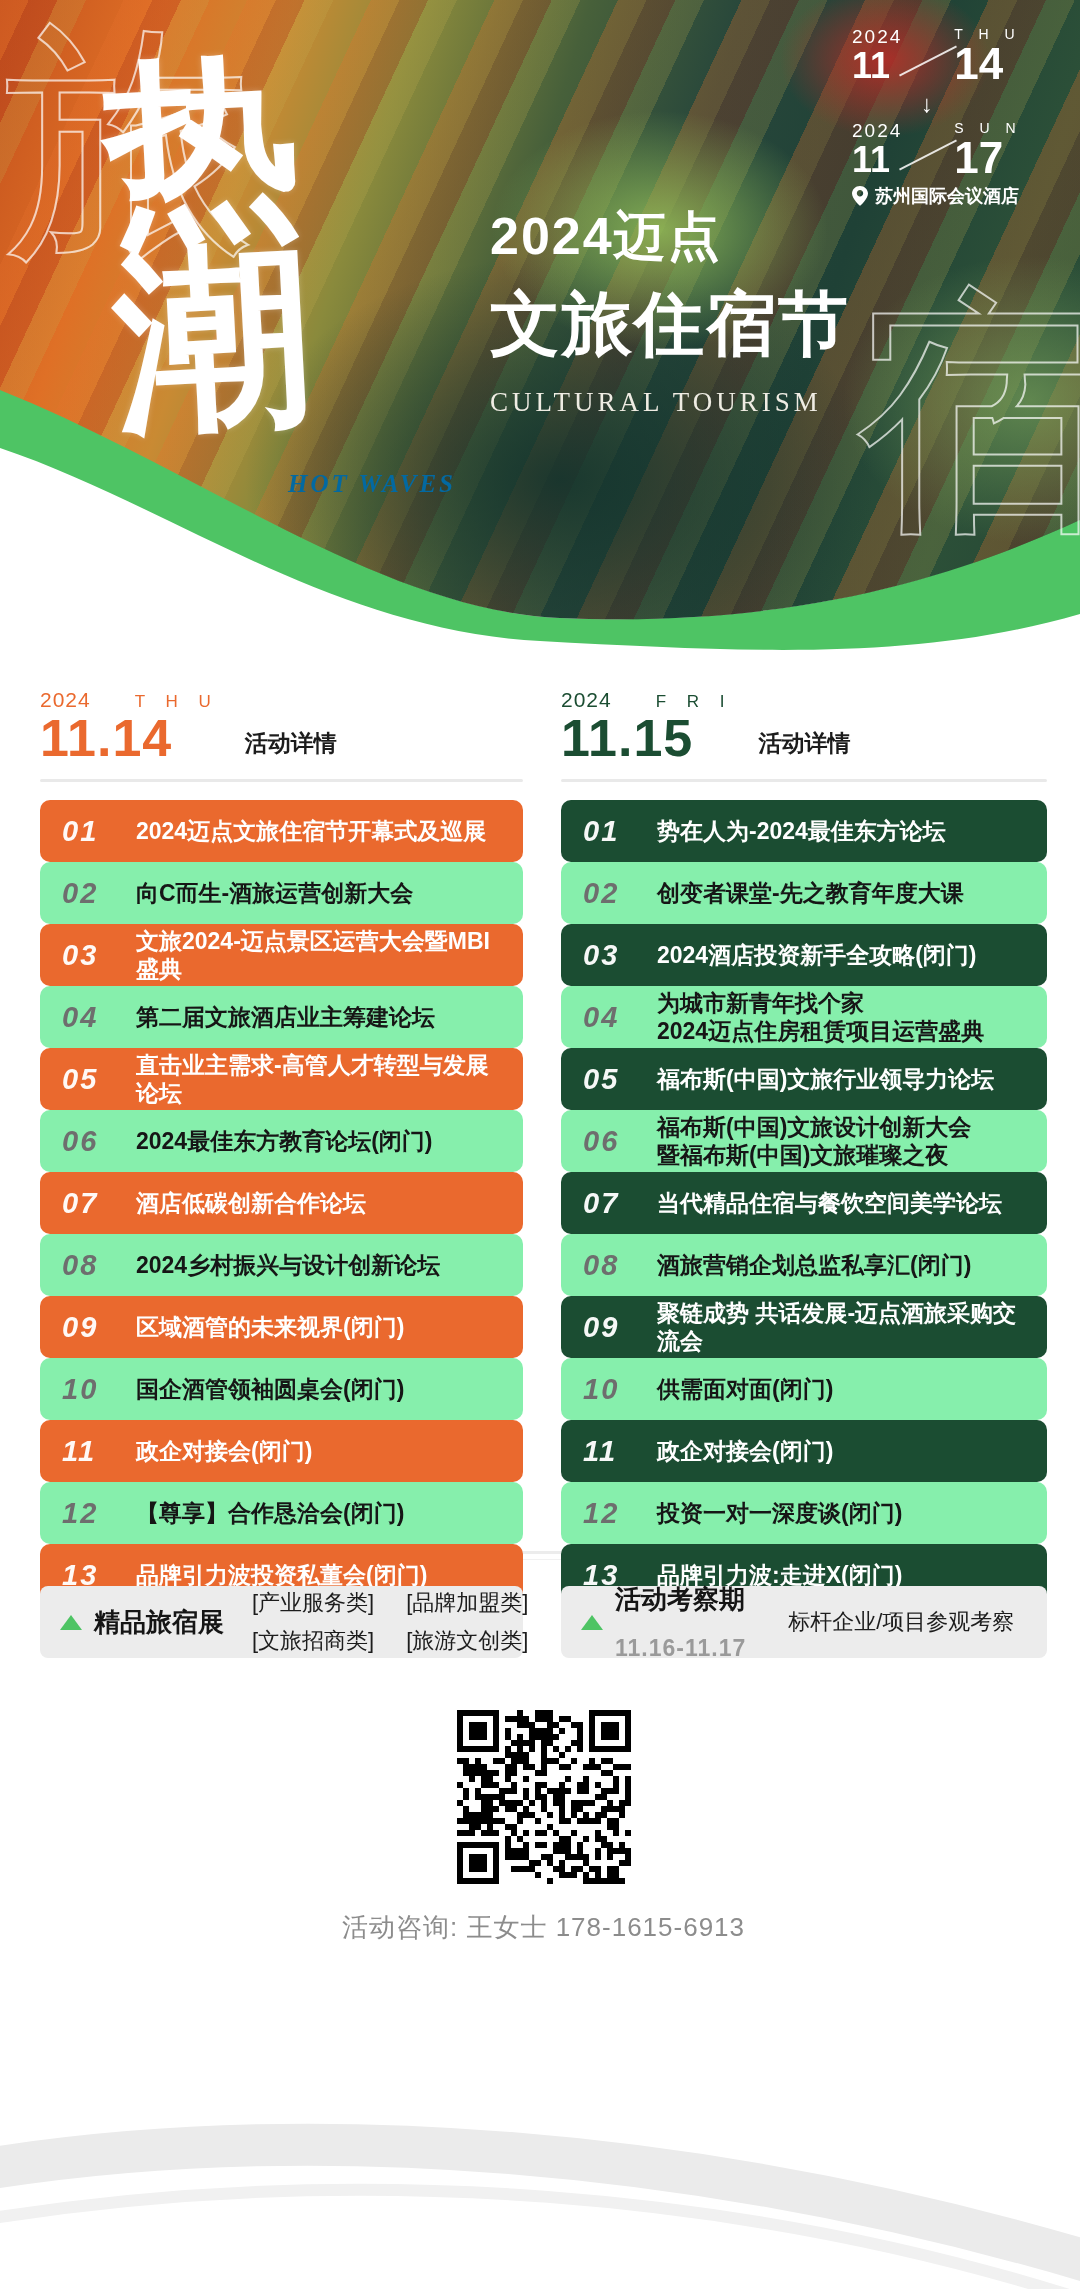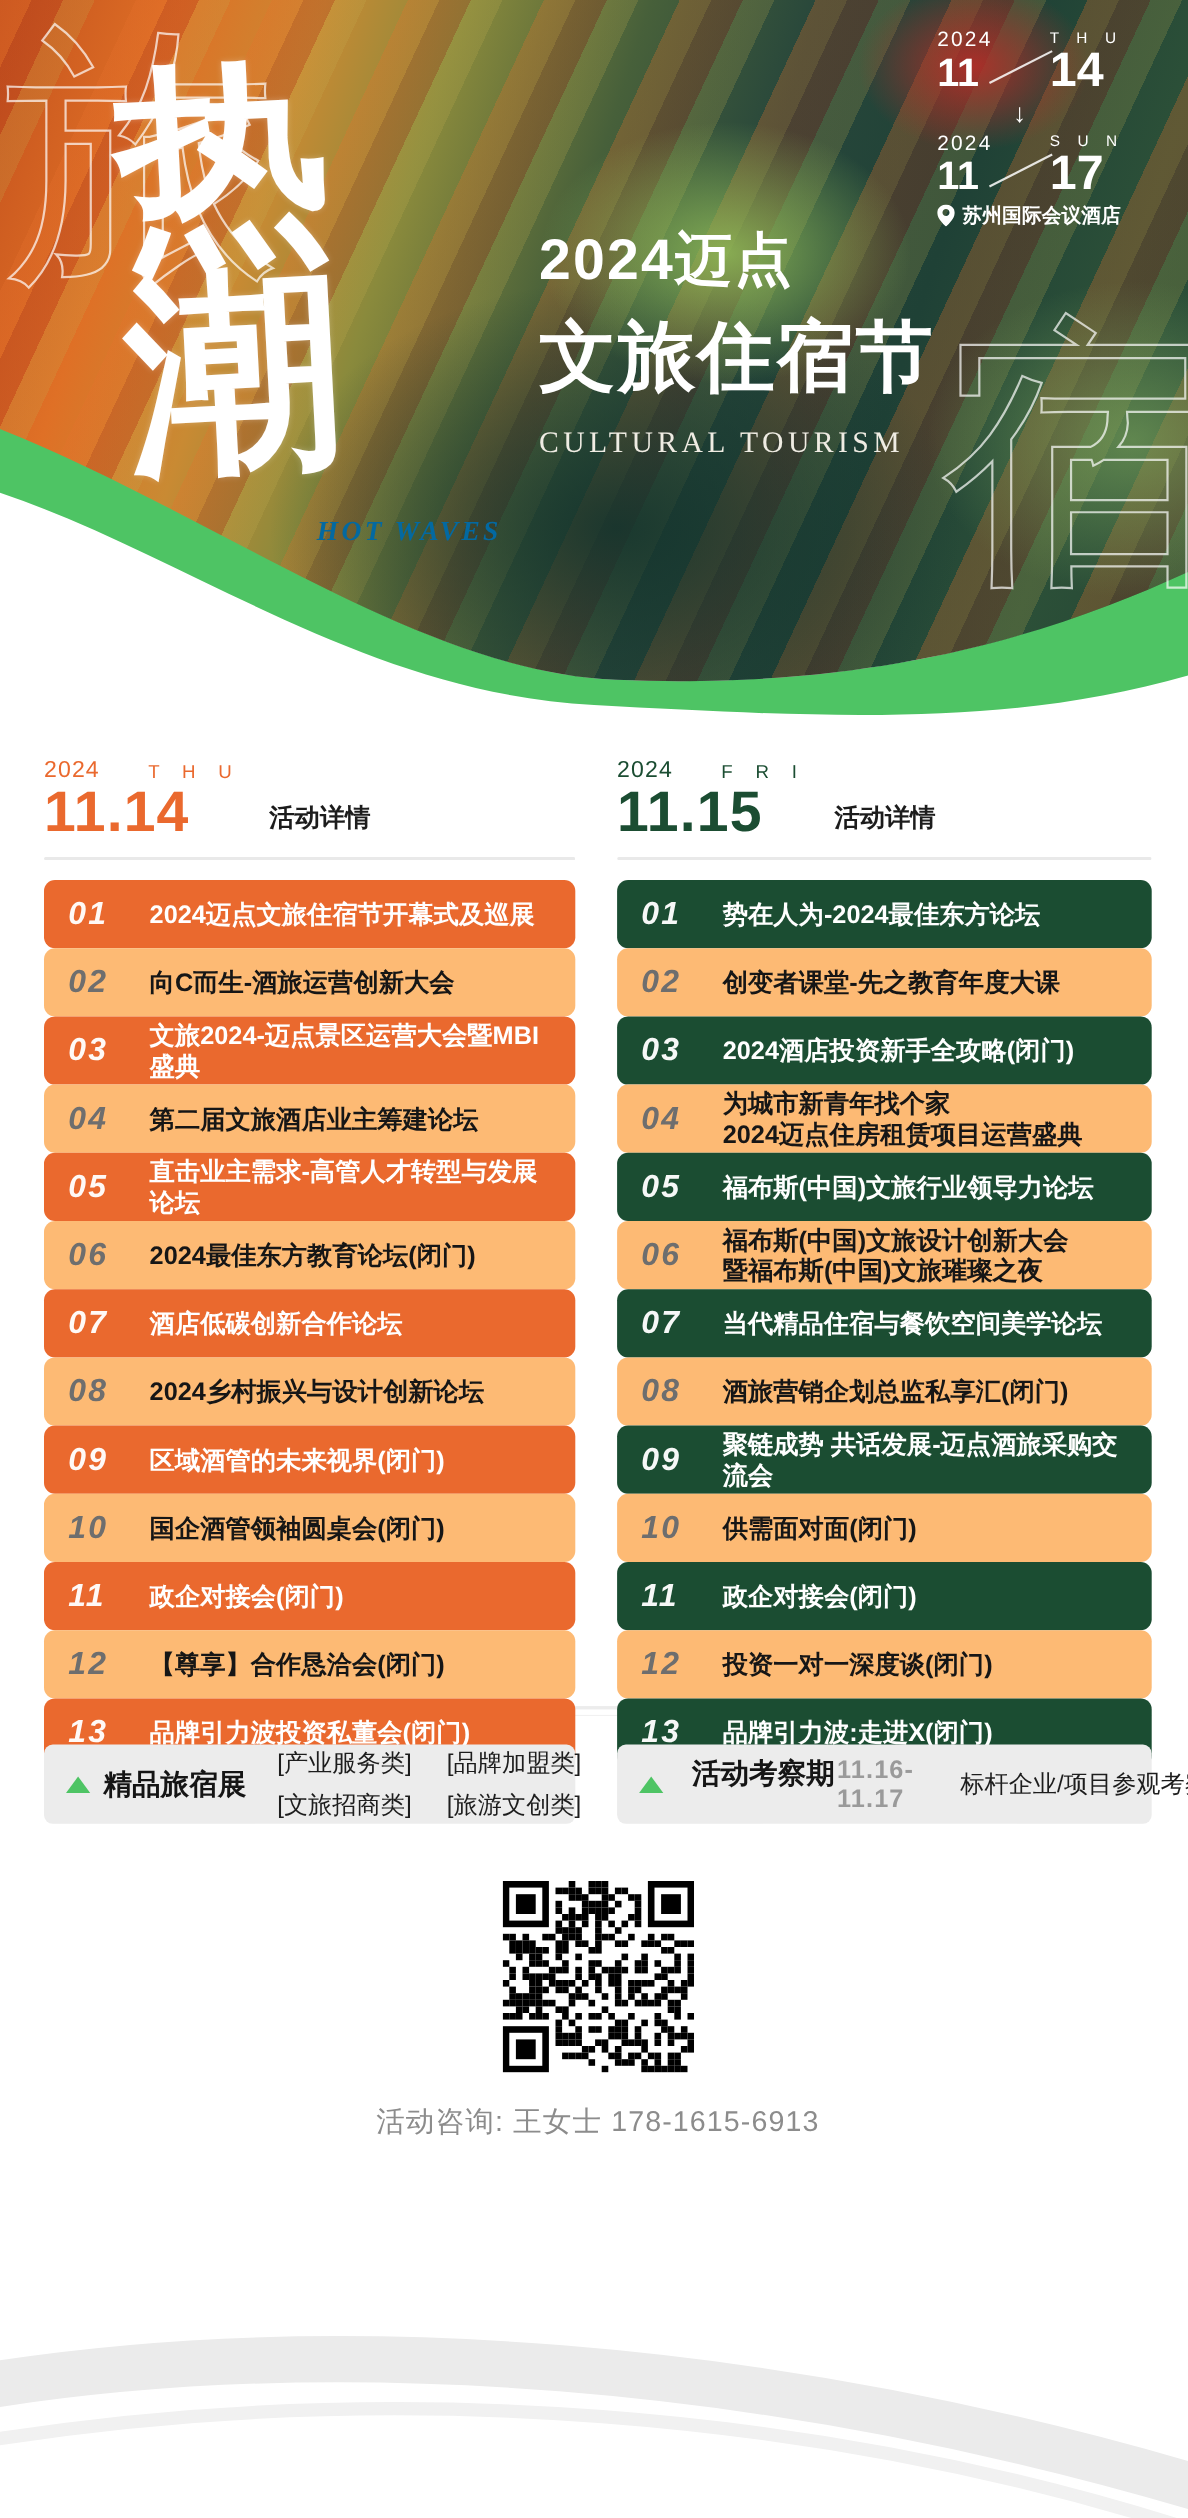"02" .row { background: #fdba74 -> #86efac }
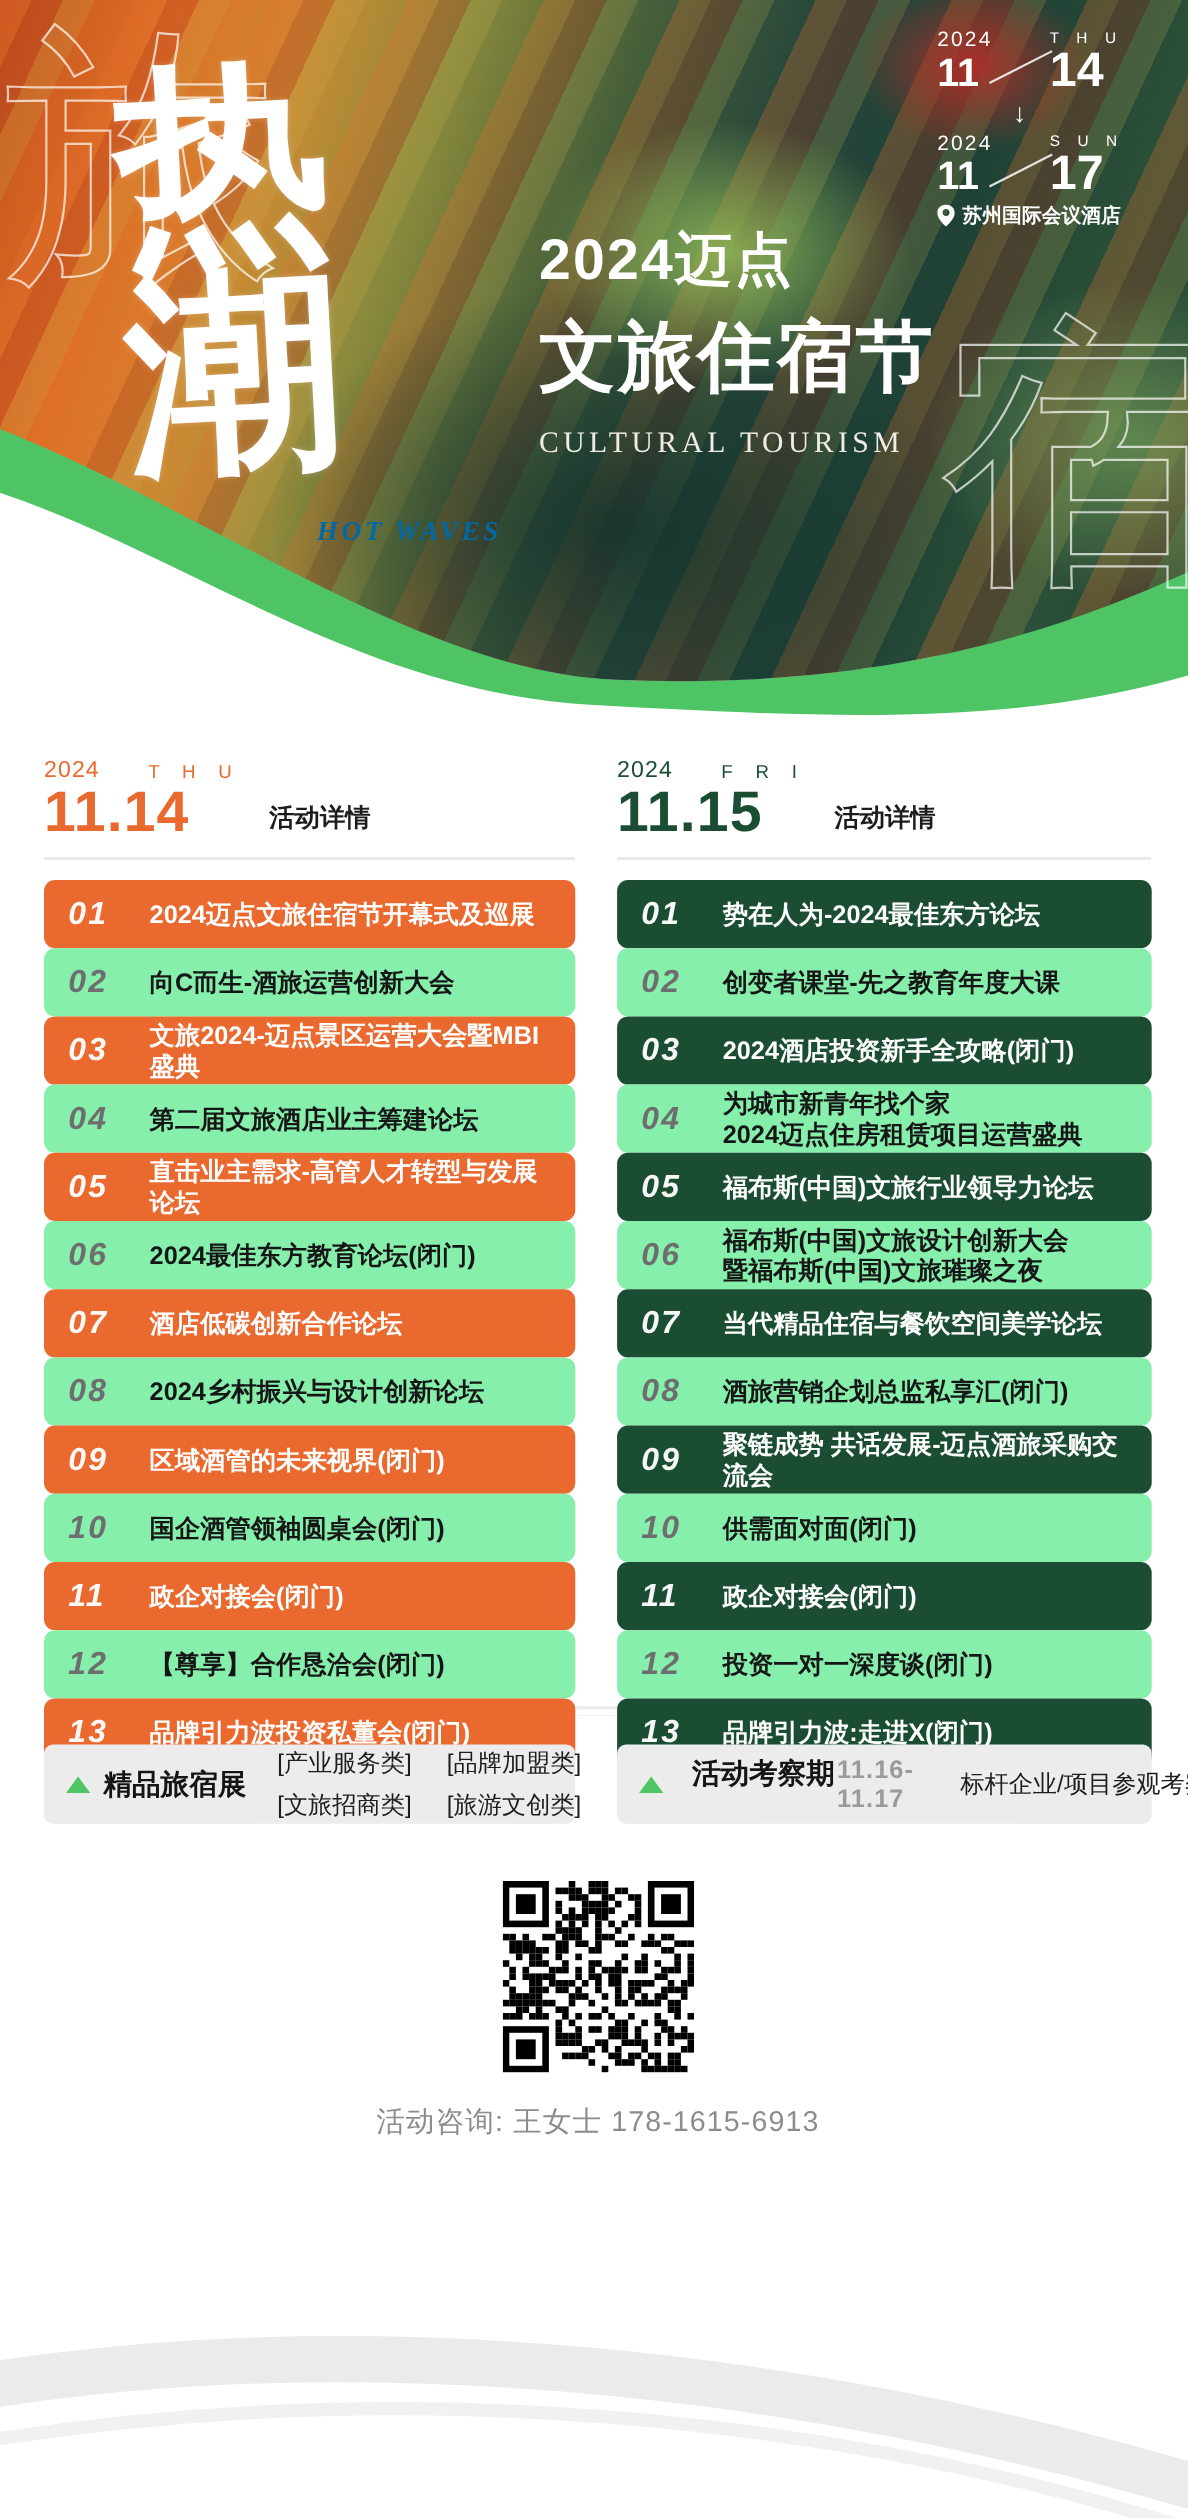"活动考察期" .insp-stack { flex-direction: row -> column; gap: 2px -> 18px; margin-left: 14px -> none }
